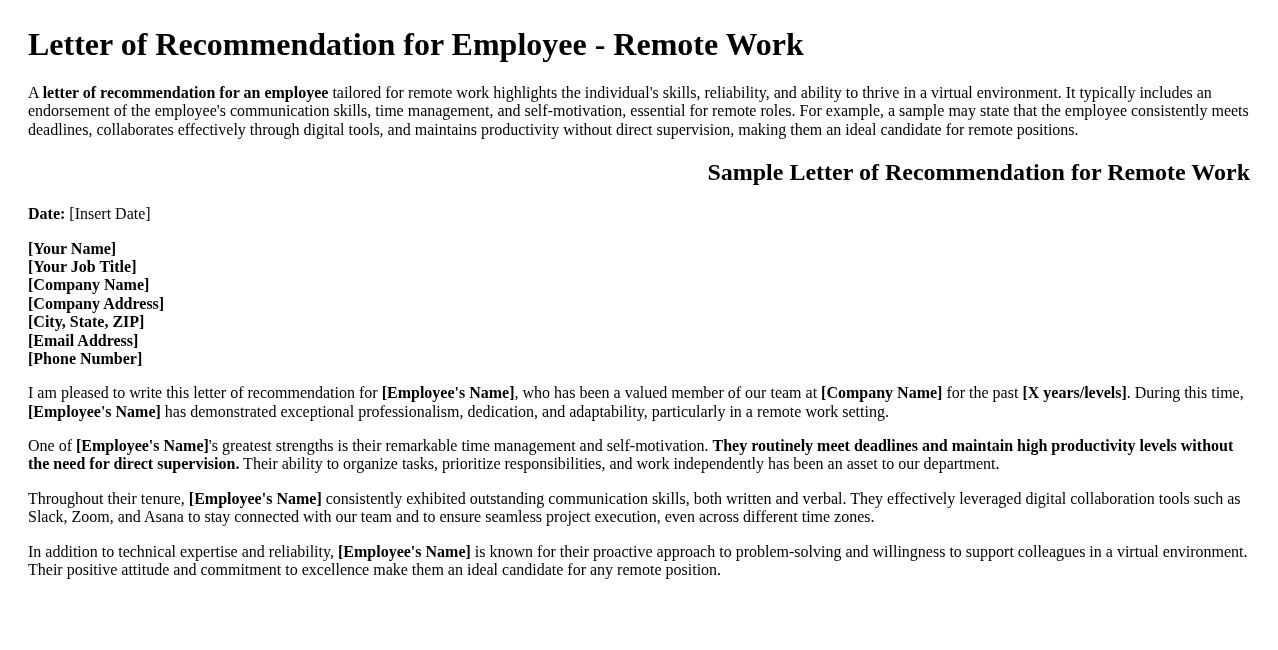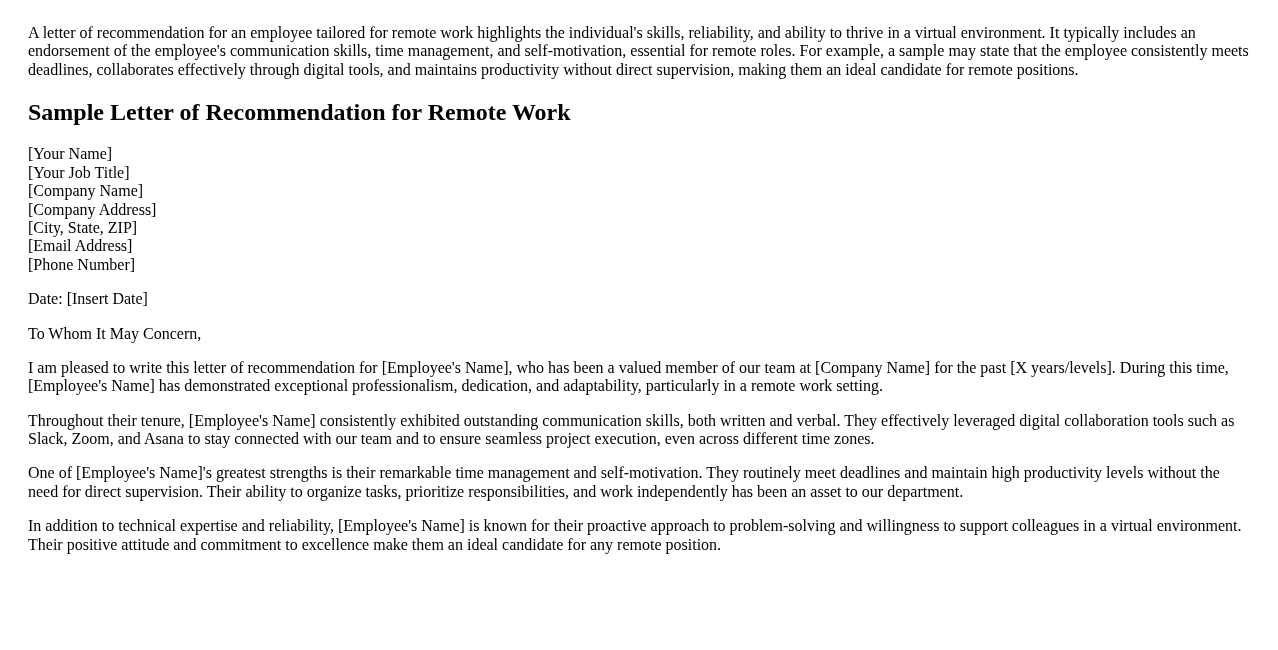"Letter of Recommendation for Employee" h1 { html: none -> <h1>Letter of Recommendation for Employee - Remote Work</h1> }
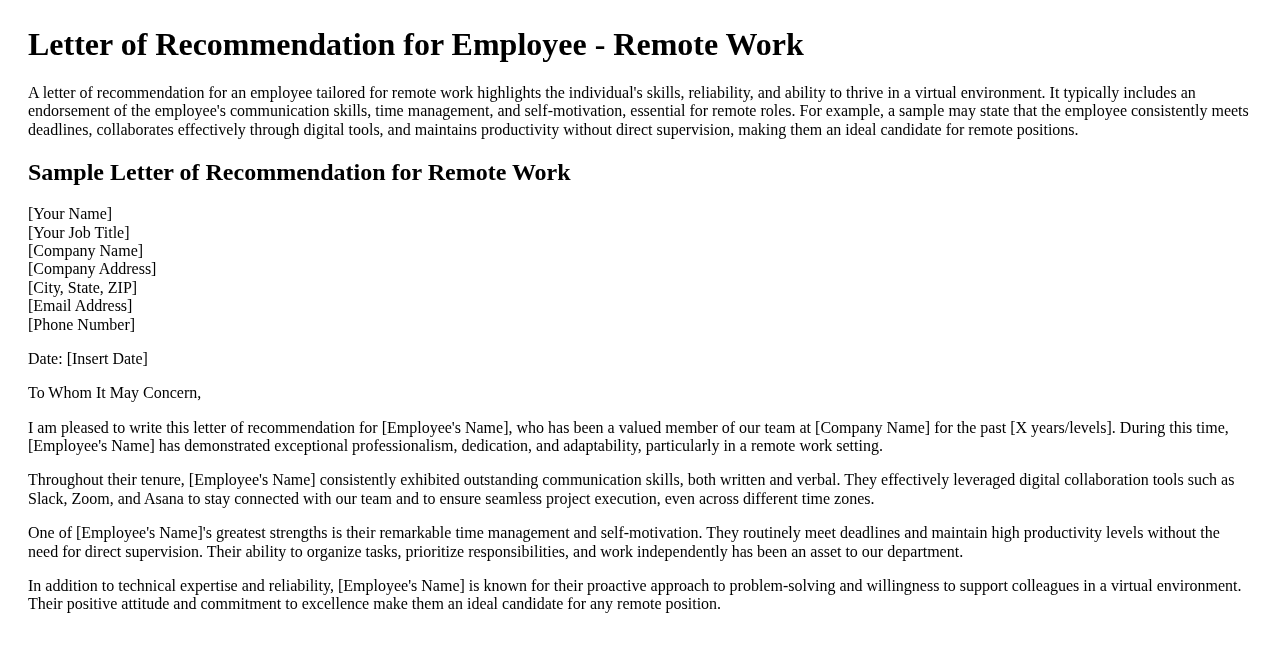"letter of recommendation for an" b { font-weight: normal -> bold }
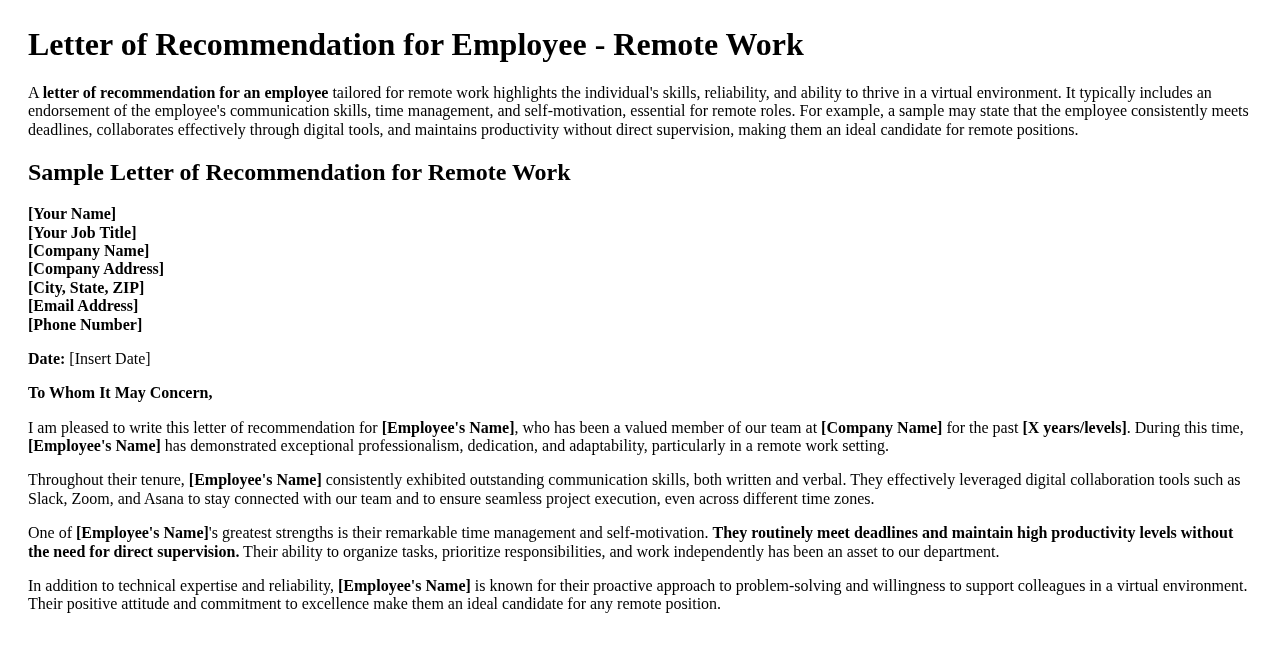"Sample Letter of Recommendation for" h2 { text-align: none -> right }
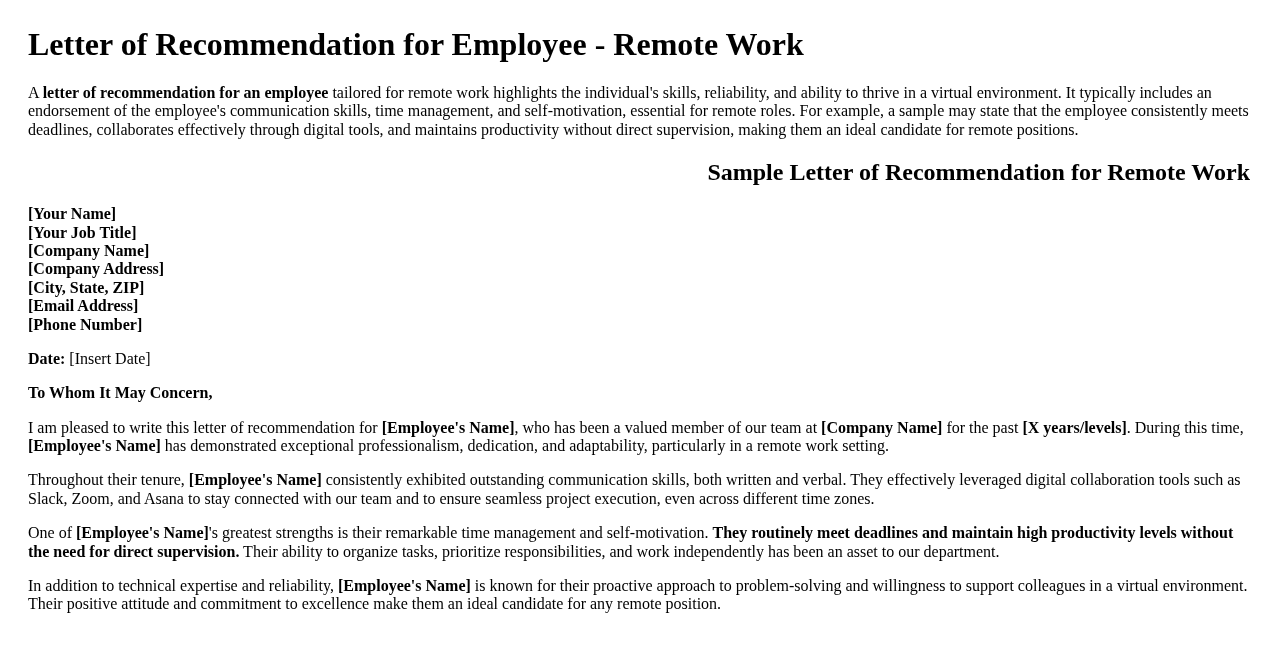"[Your Name]" p { order: before "Date: [Insert Date]" -> after "Date: [Insert Date]" }
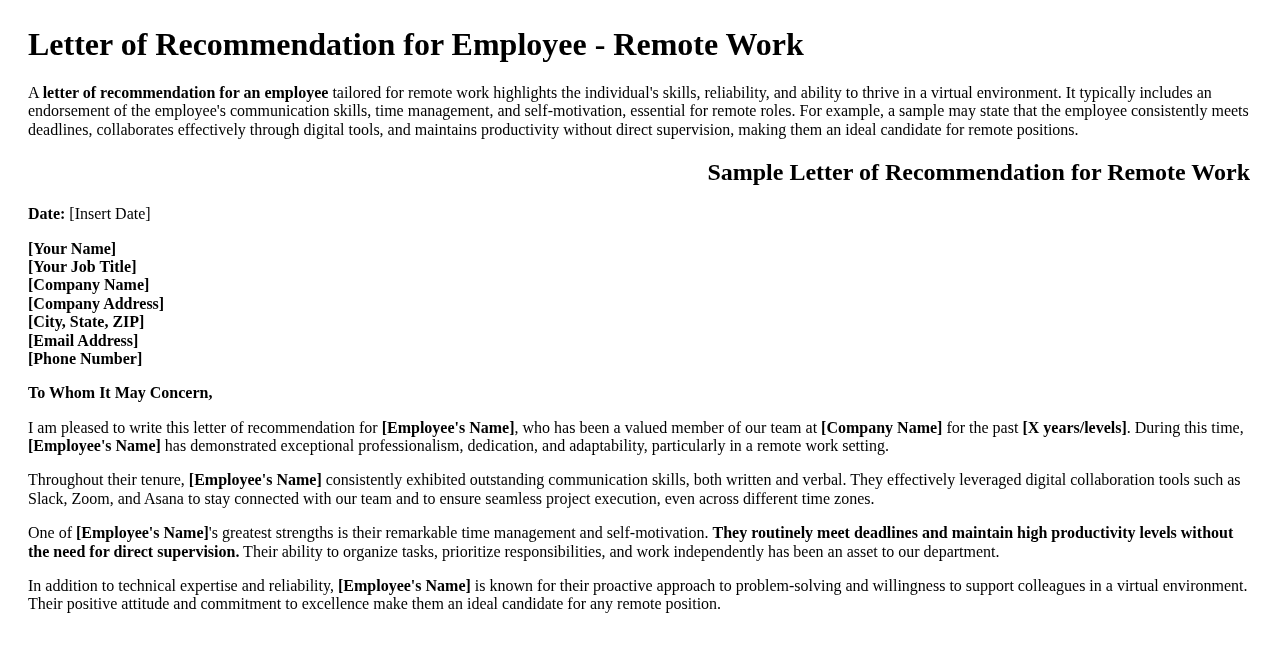"To Whom It May Concern," p { html: <p><b>To Whom It May Concern,</b></p> -> none }
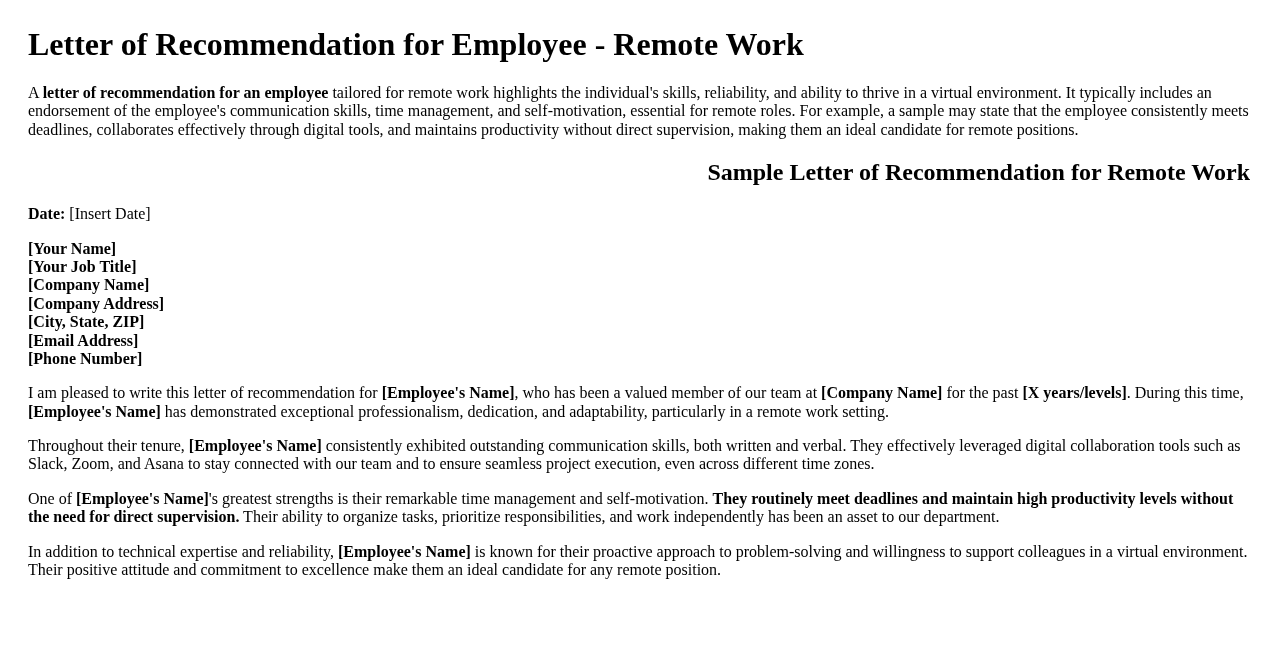"Throughout their tenure, [Employee's" p { order: before "One of [Employee's Name]'s greatest" -> after "One of [Employee's Name]'s greatest" }
